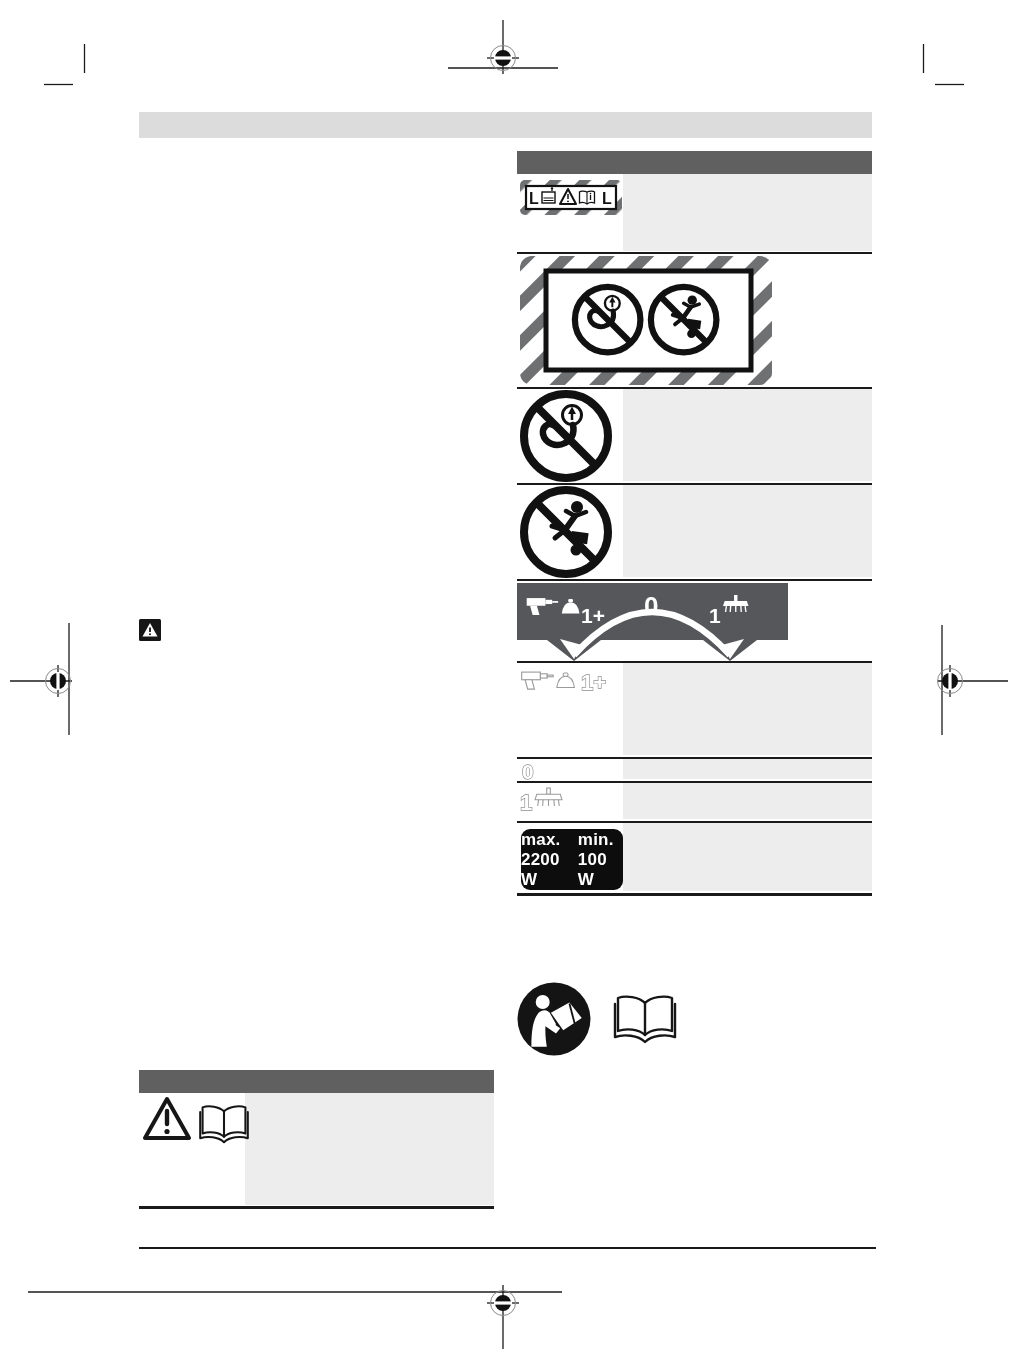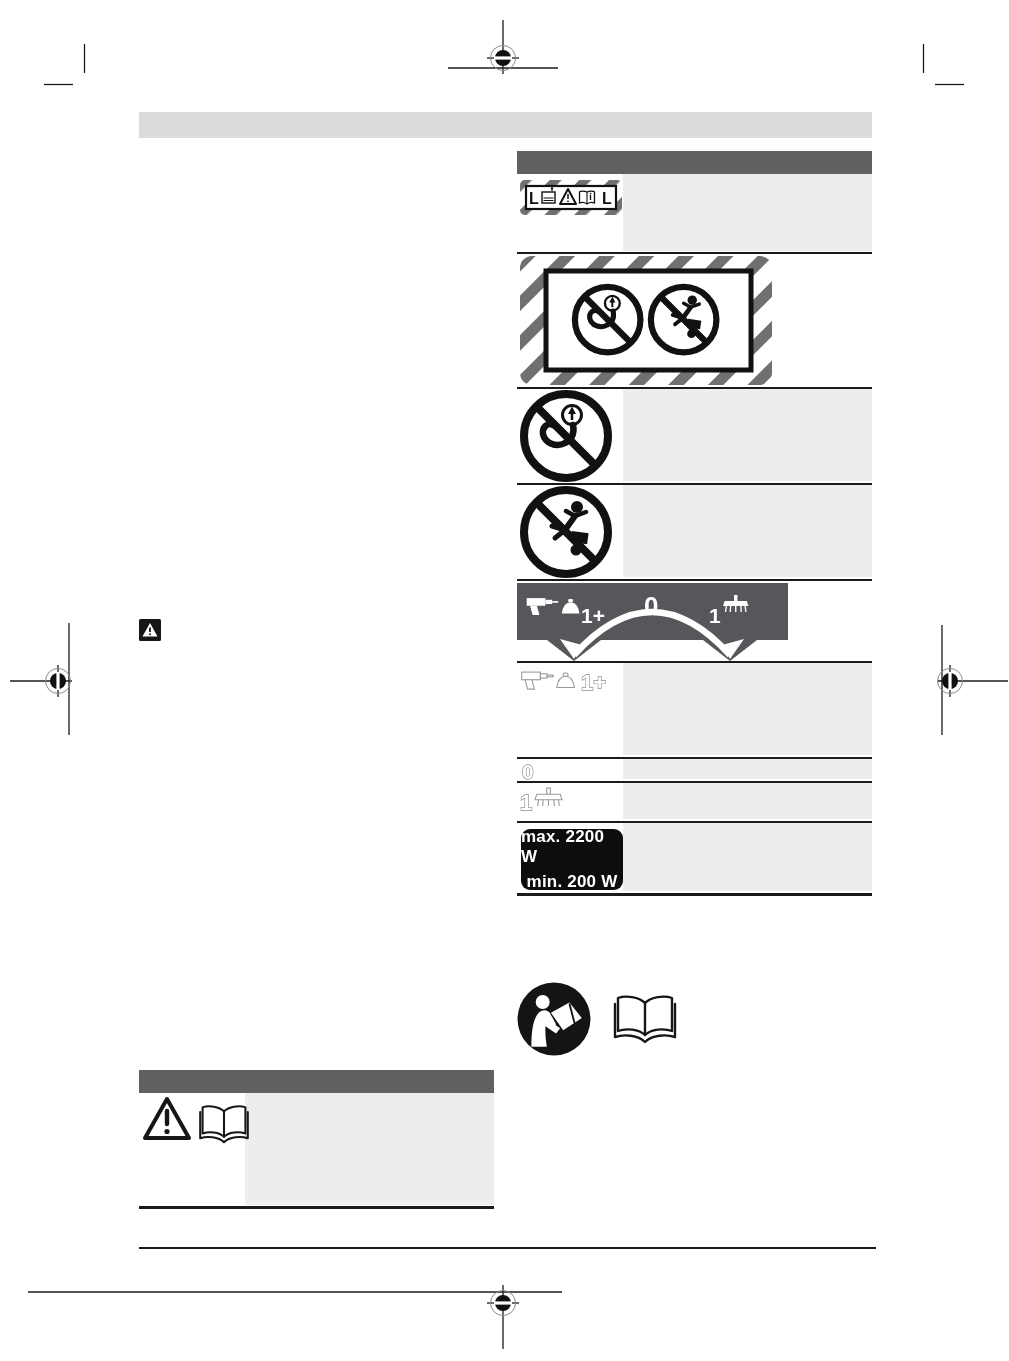"max. 2200 W" #power-badge { flex-direction: column -> none }
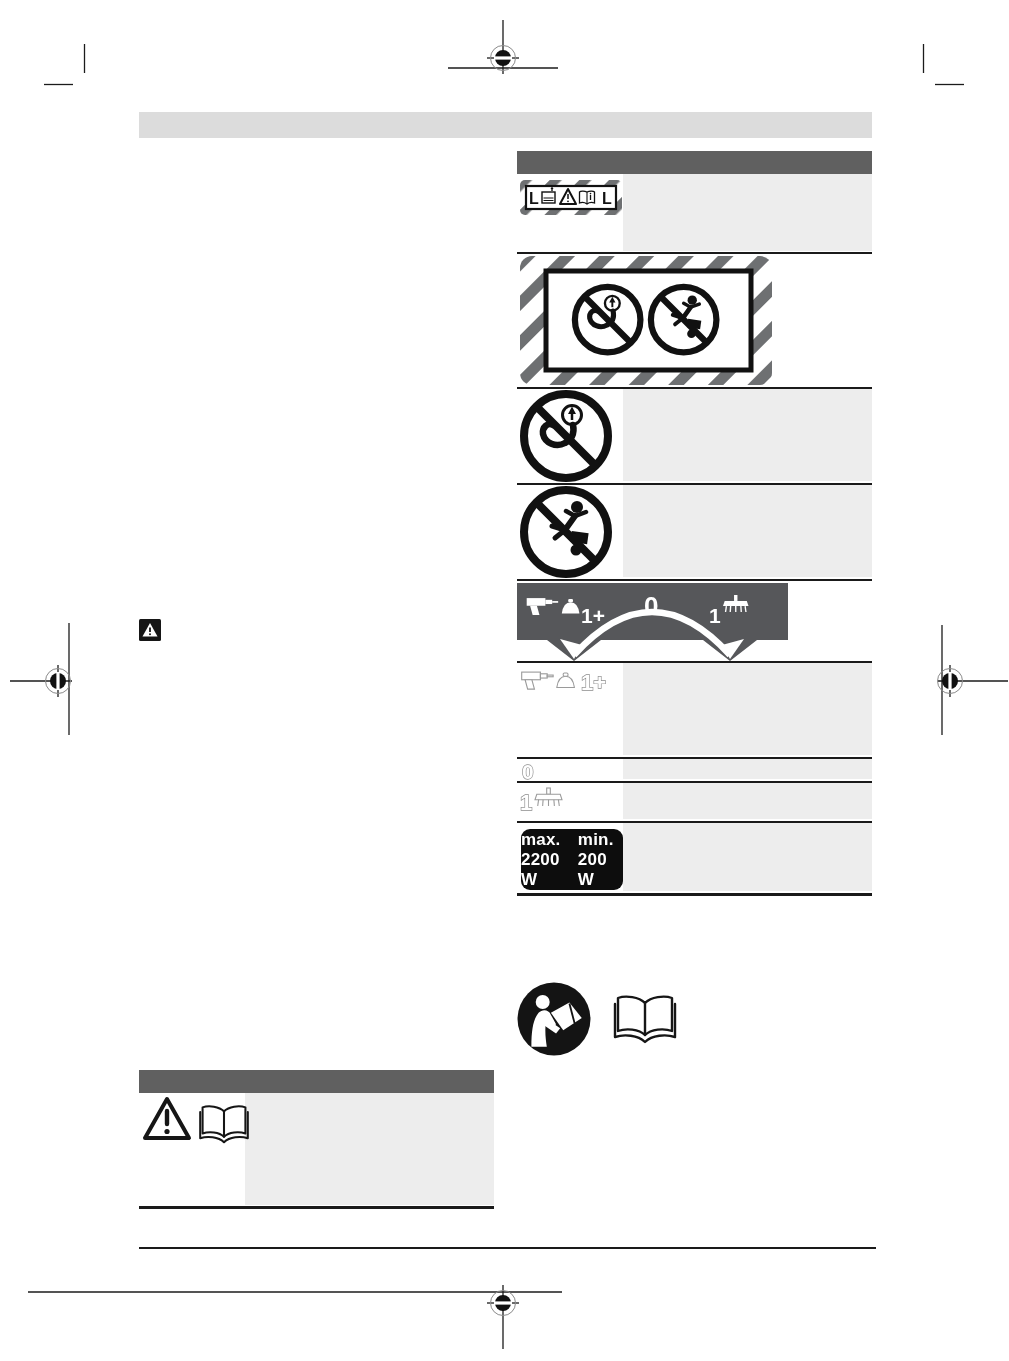"min. 200 W" div { text: 200 -> 100 }
